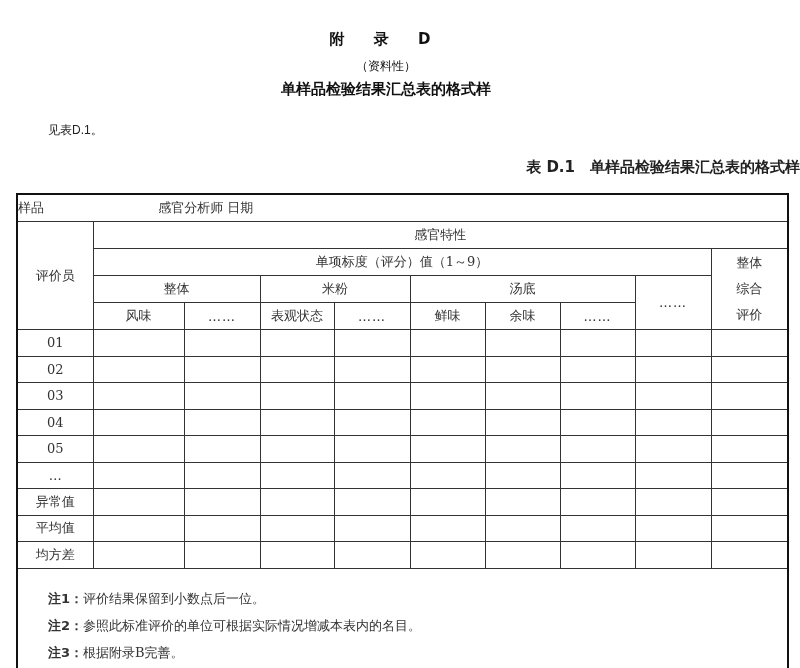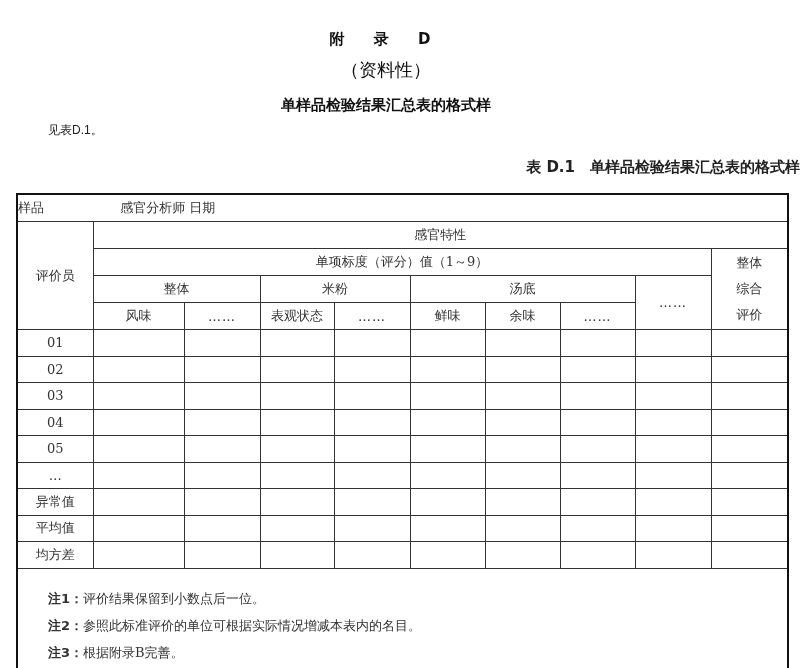"（资料性）" #h2 { font-size: 18px -> 12px }
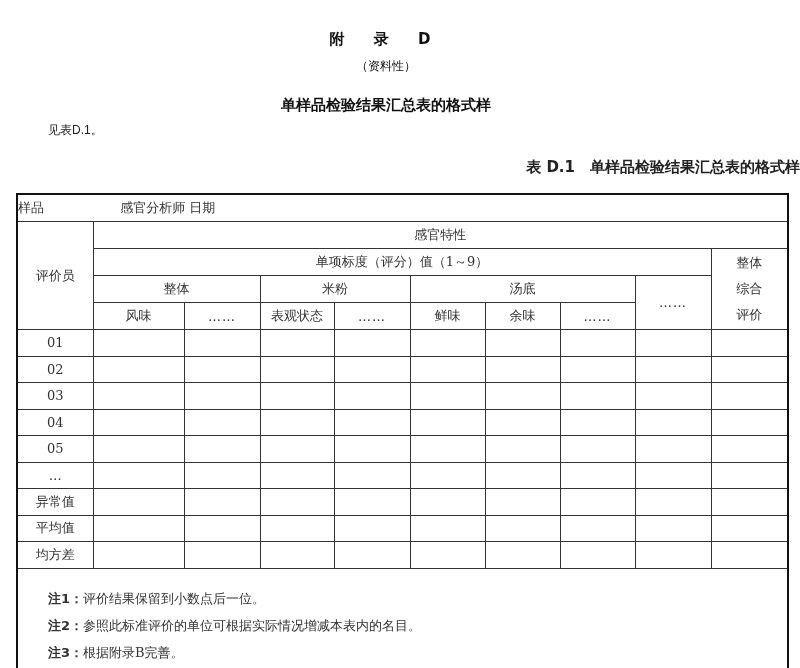"单样品检验结果汇总表的格式样" #h3 { top: 96px -> 80px }
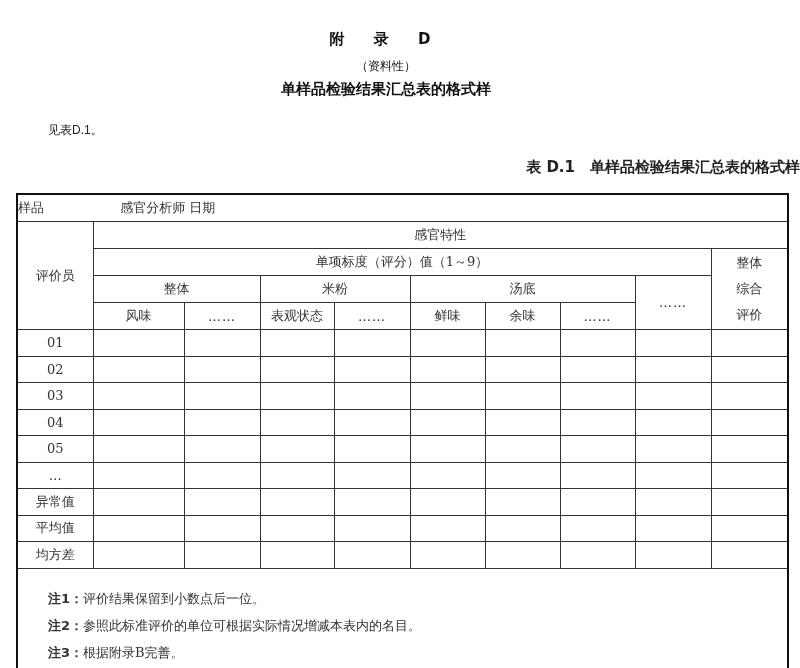"感官分析师" span { margin-left: 72px -> 110px }
